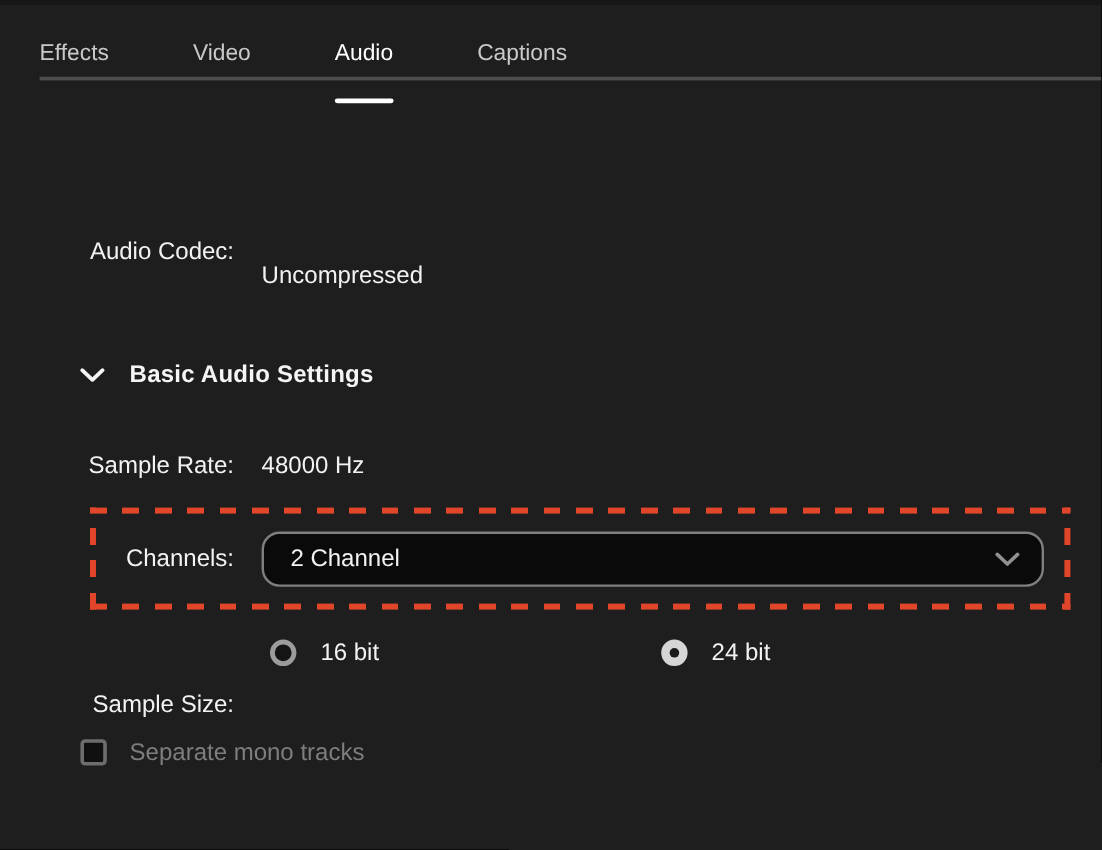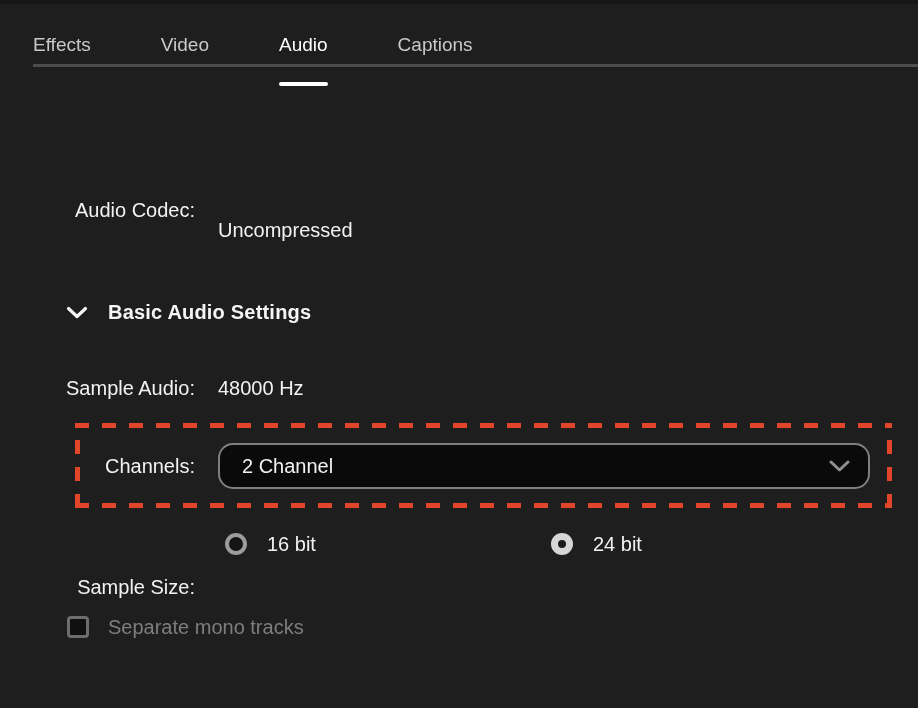"Sample Audio:" span.prop-label { text: Audio -> Rate }
